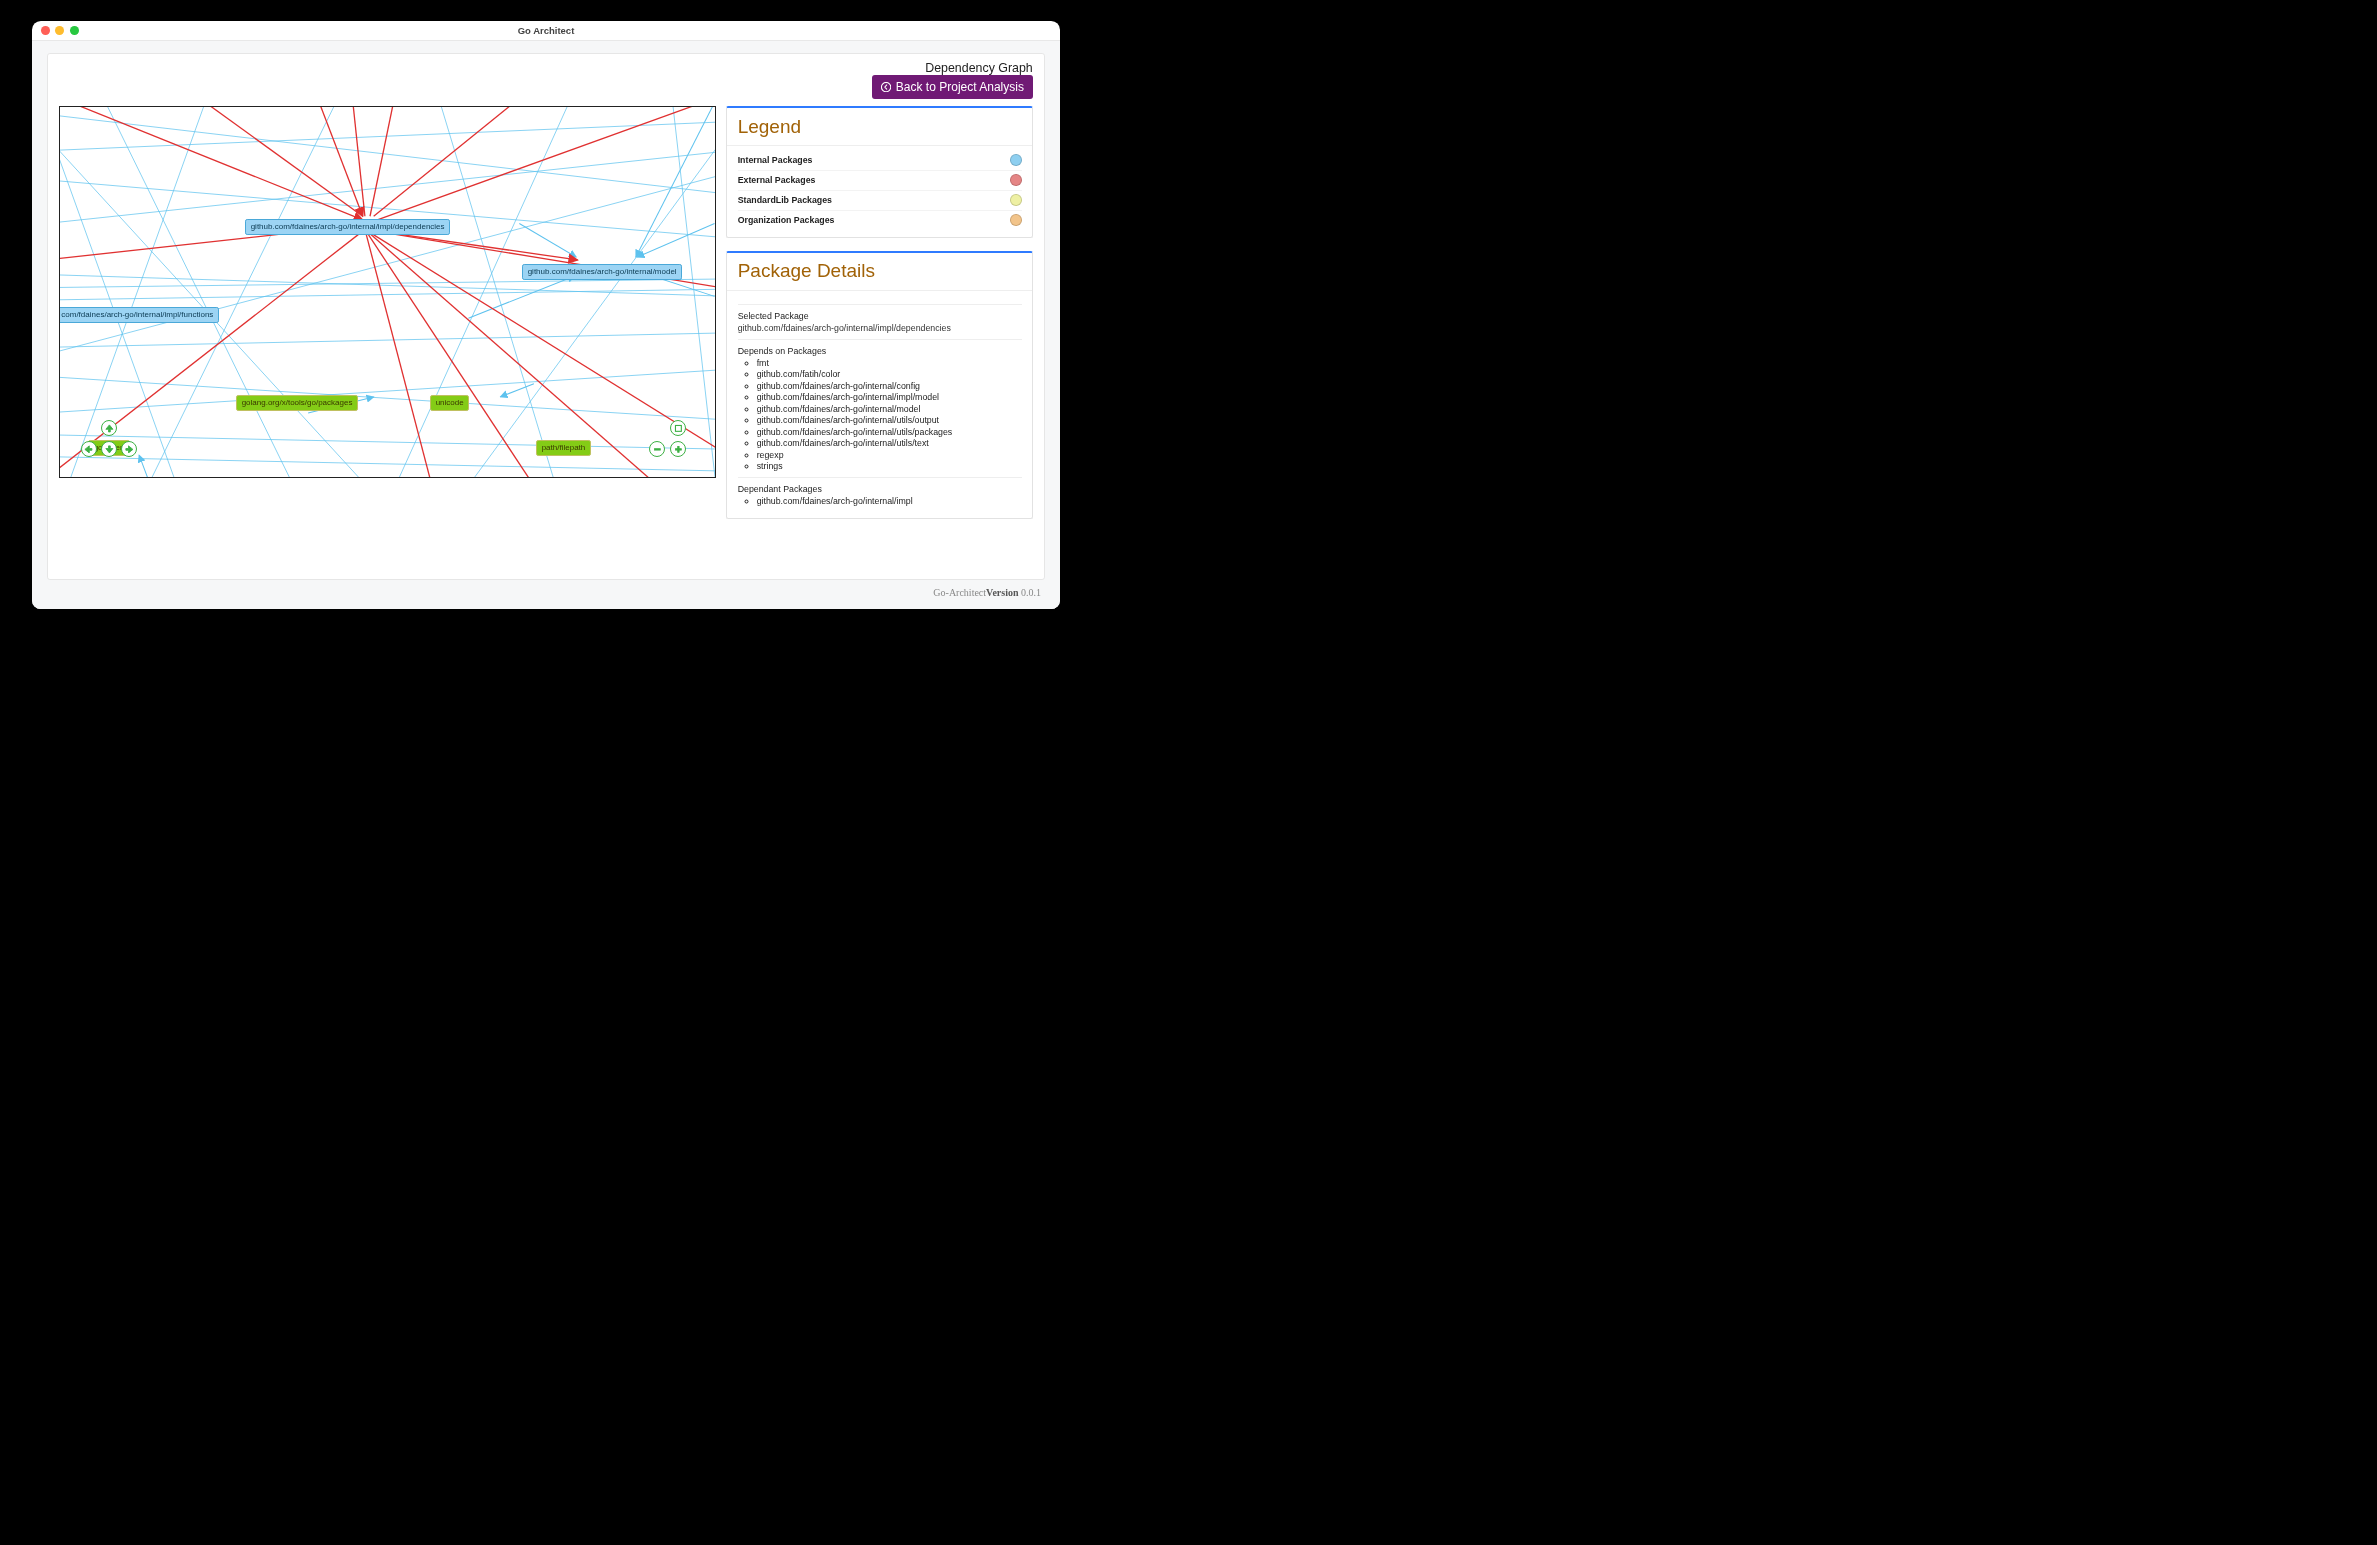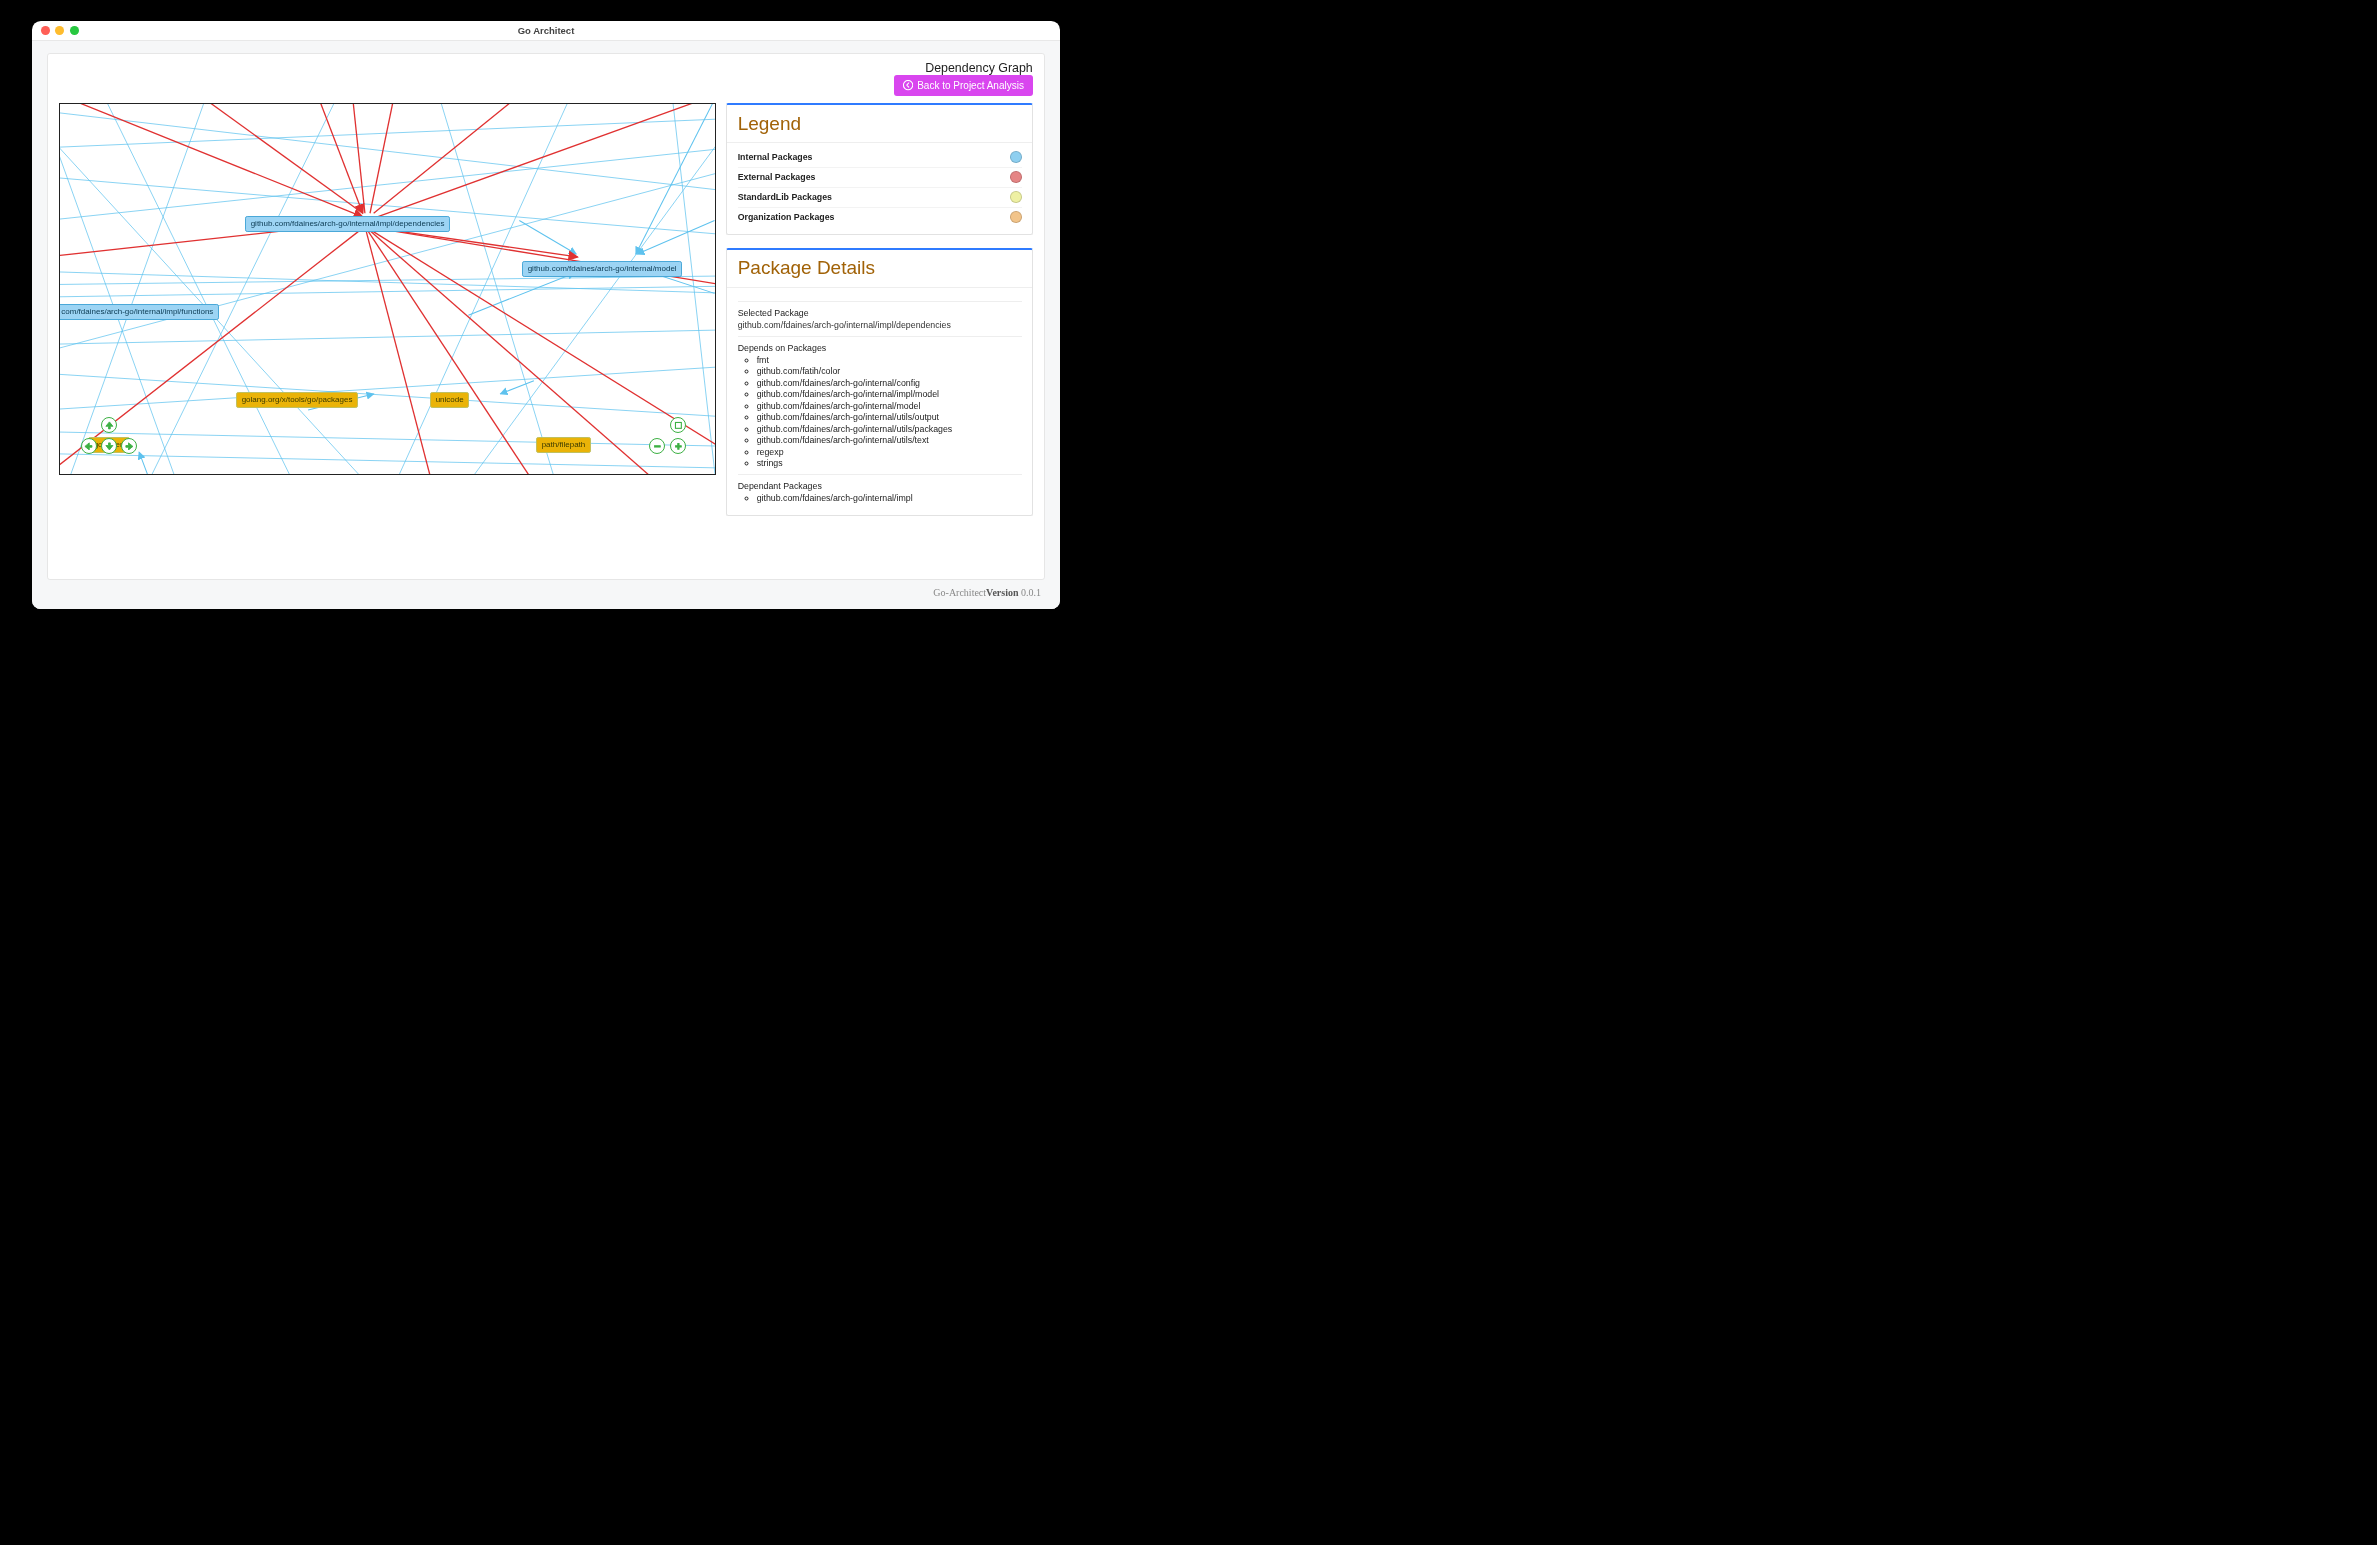"Back to Project Analysis" .back-btn { background: #d946ef -> #701a75; font-size: 10px -> 12px }
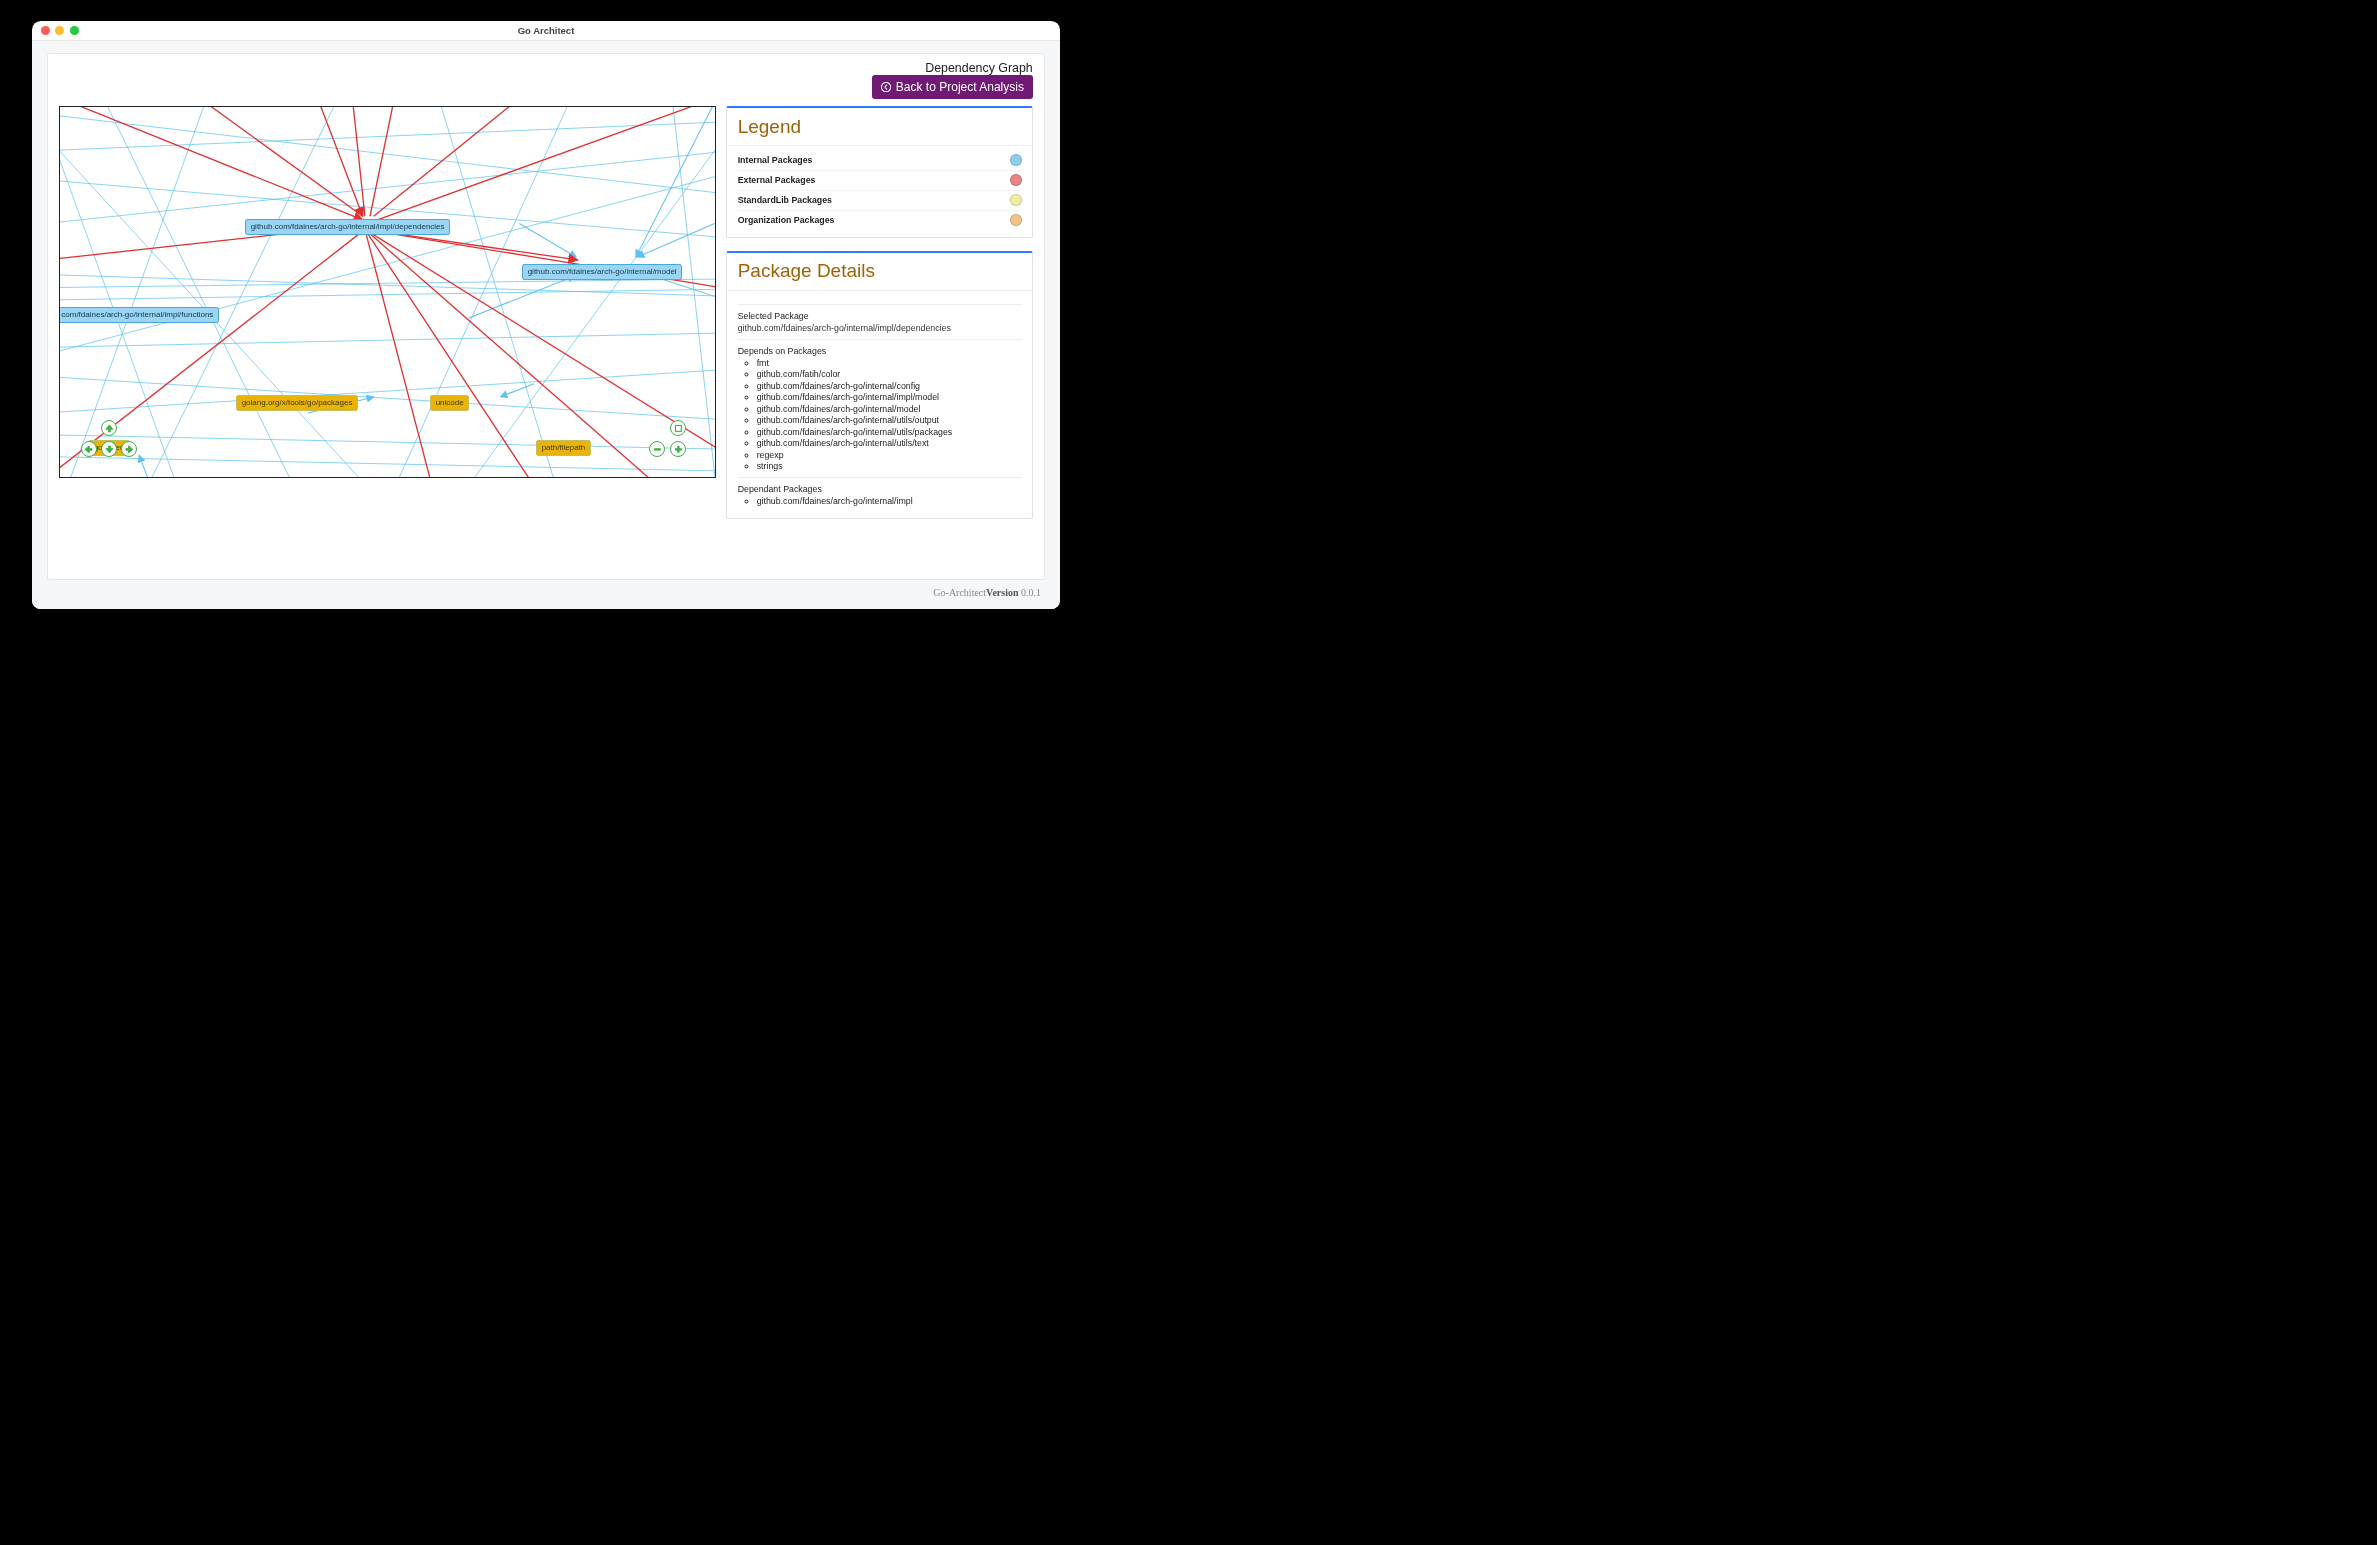"golang.org/x/tools/go/packages" .node-stdlib { background: #eab308 -> #84cc16 }
